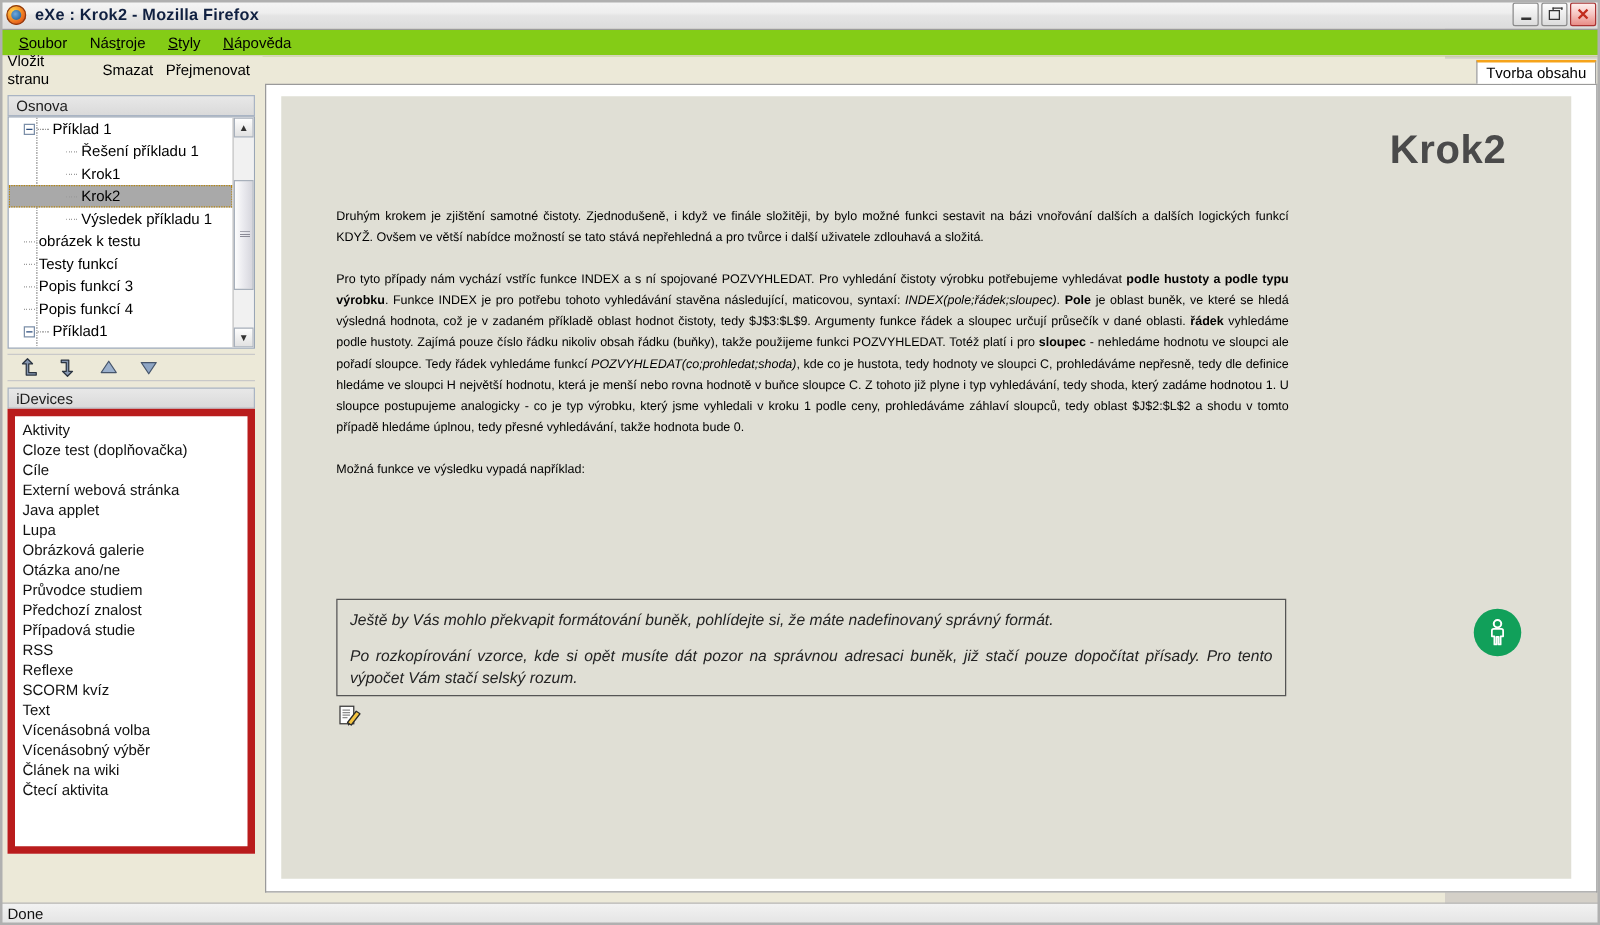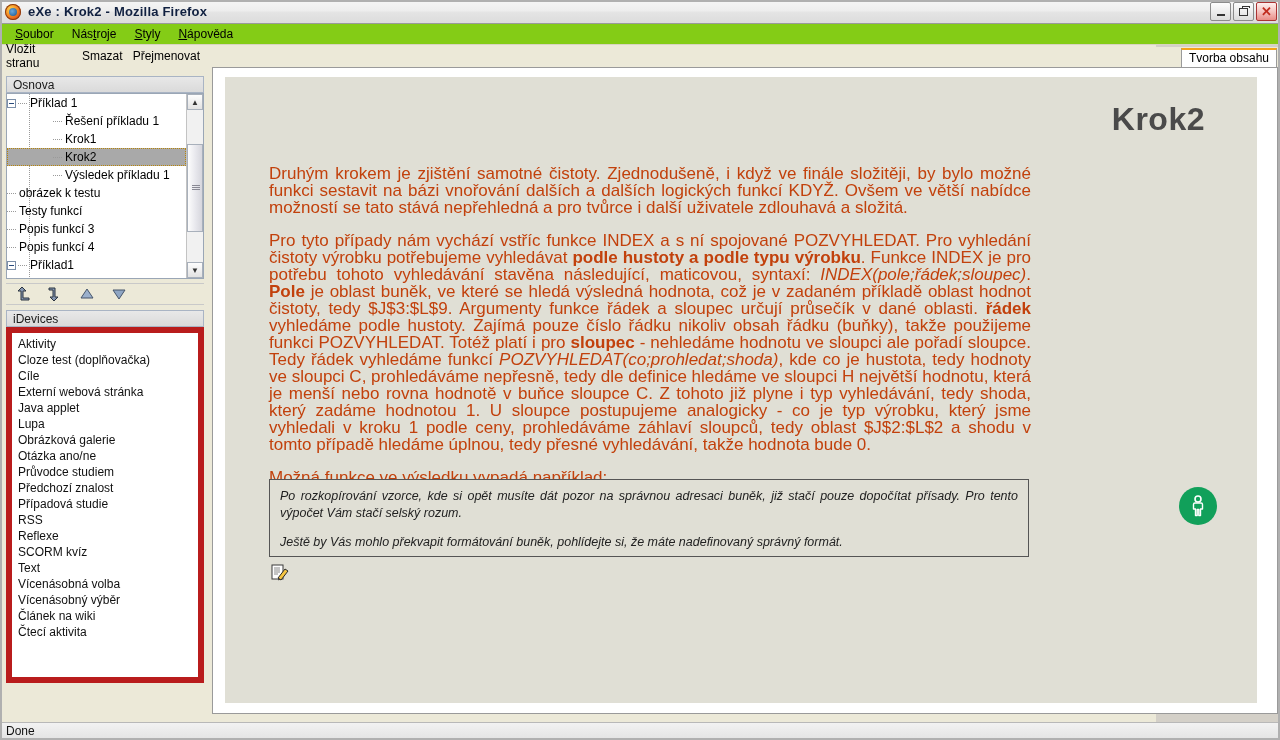"Příklad 1" .indent1 { margin-left: none -> 12px }
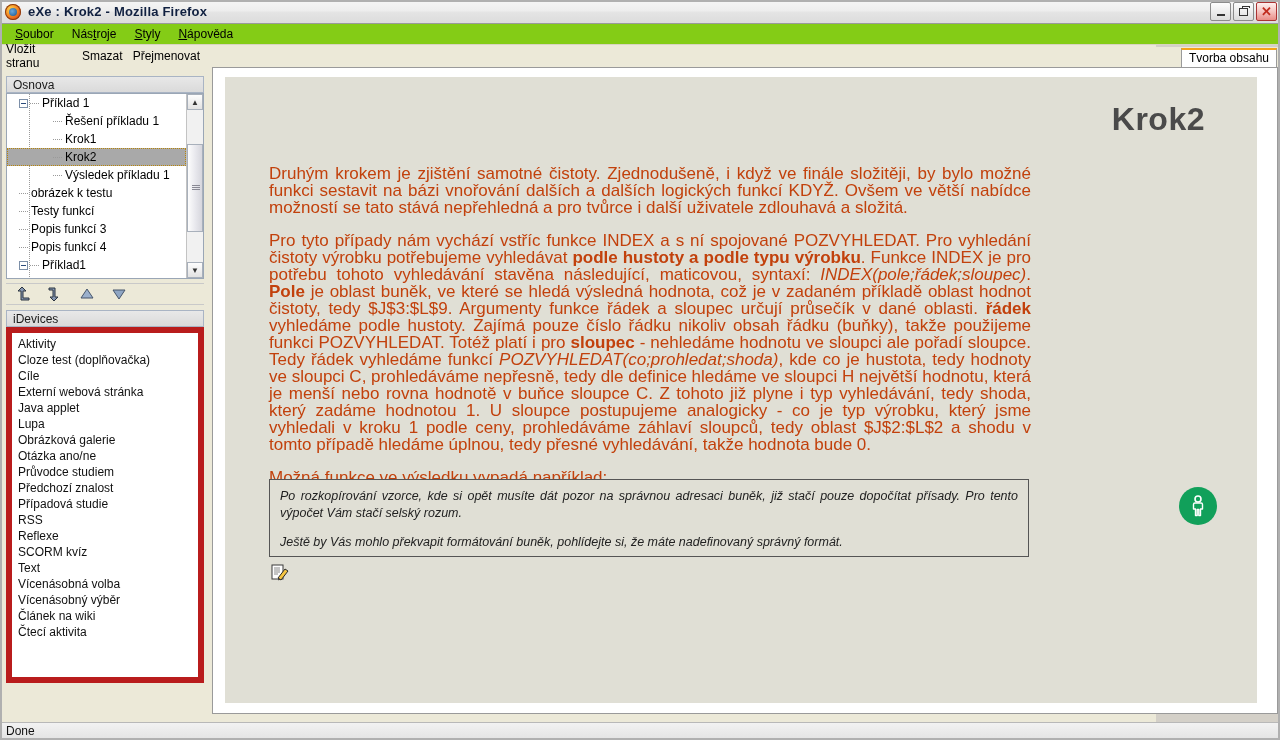"Druhým krokem je zjištění samotné" .para { color: #c2410c -> #000000; font-size: 17px -> 10px }
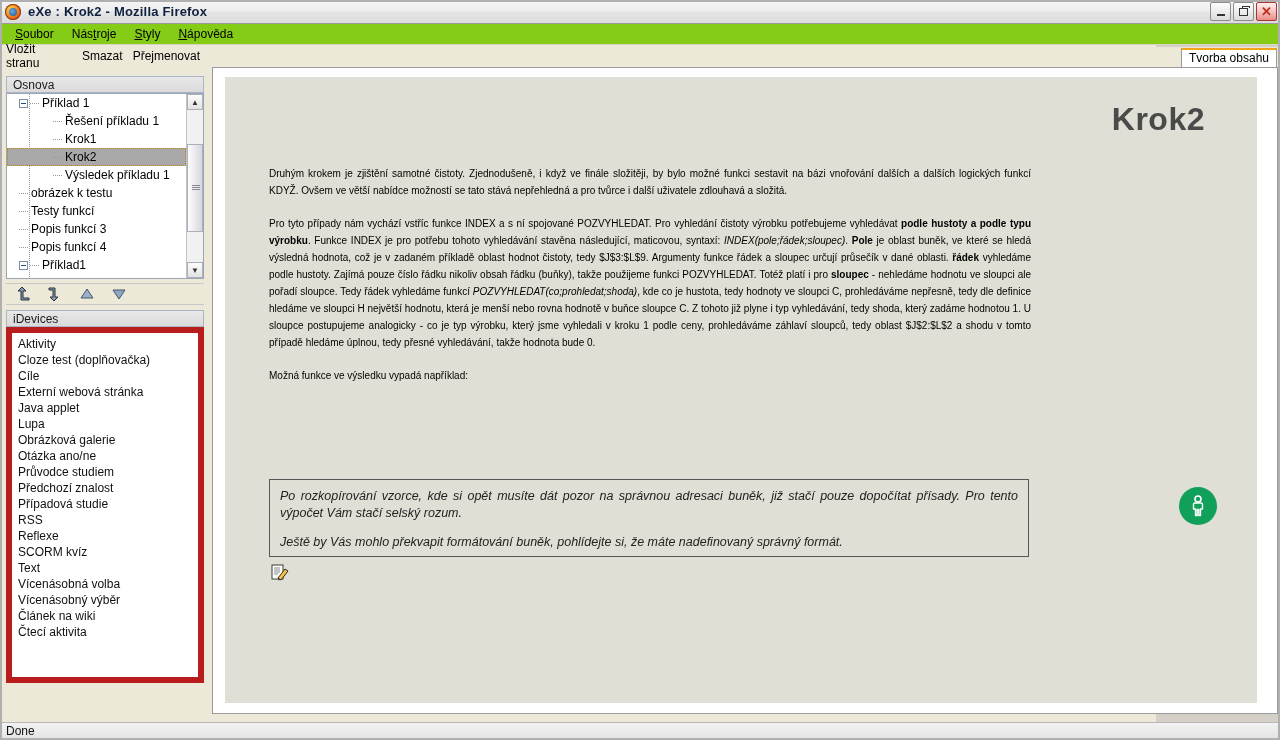"Po rozkopírování vzorce, kde si" p { order: before "Ještě by Vás mohlo překvapit" -> after "Ještě by Vás mohlo překvapit" }
